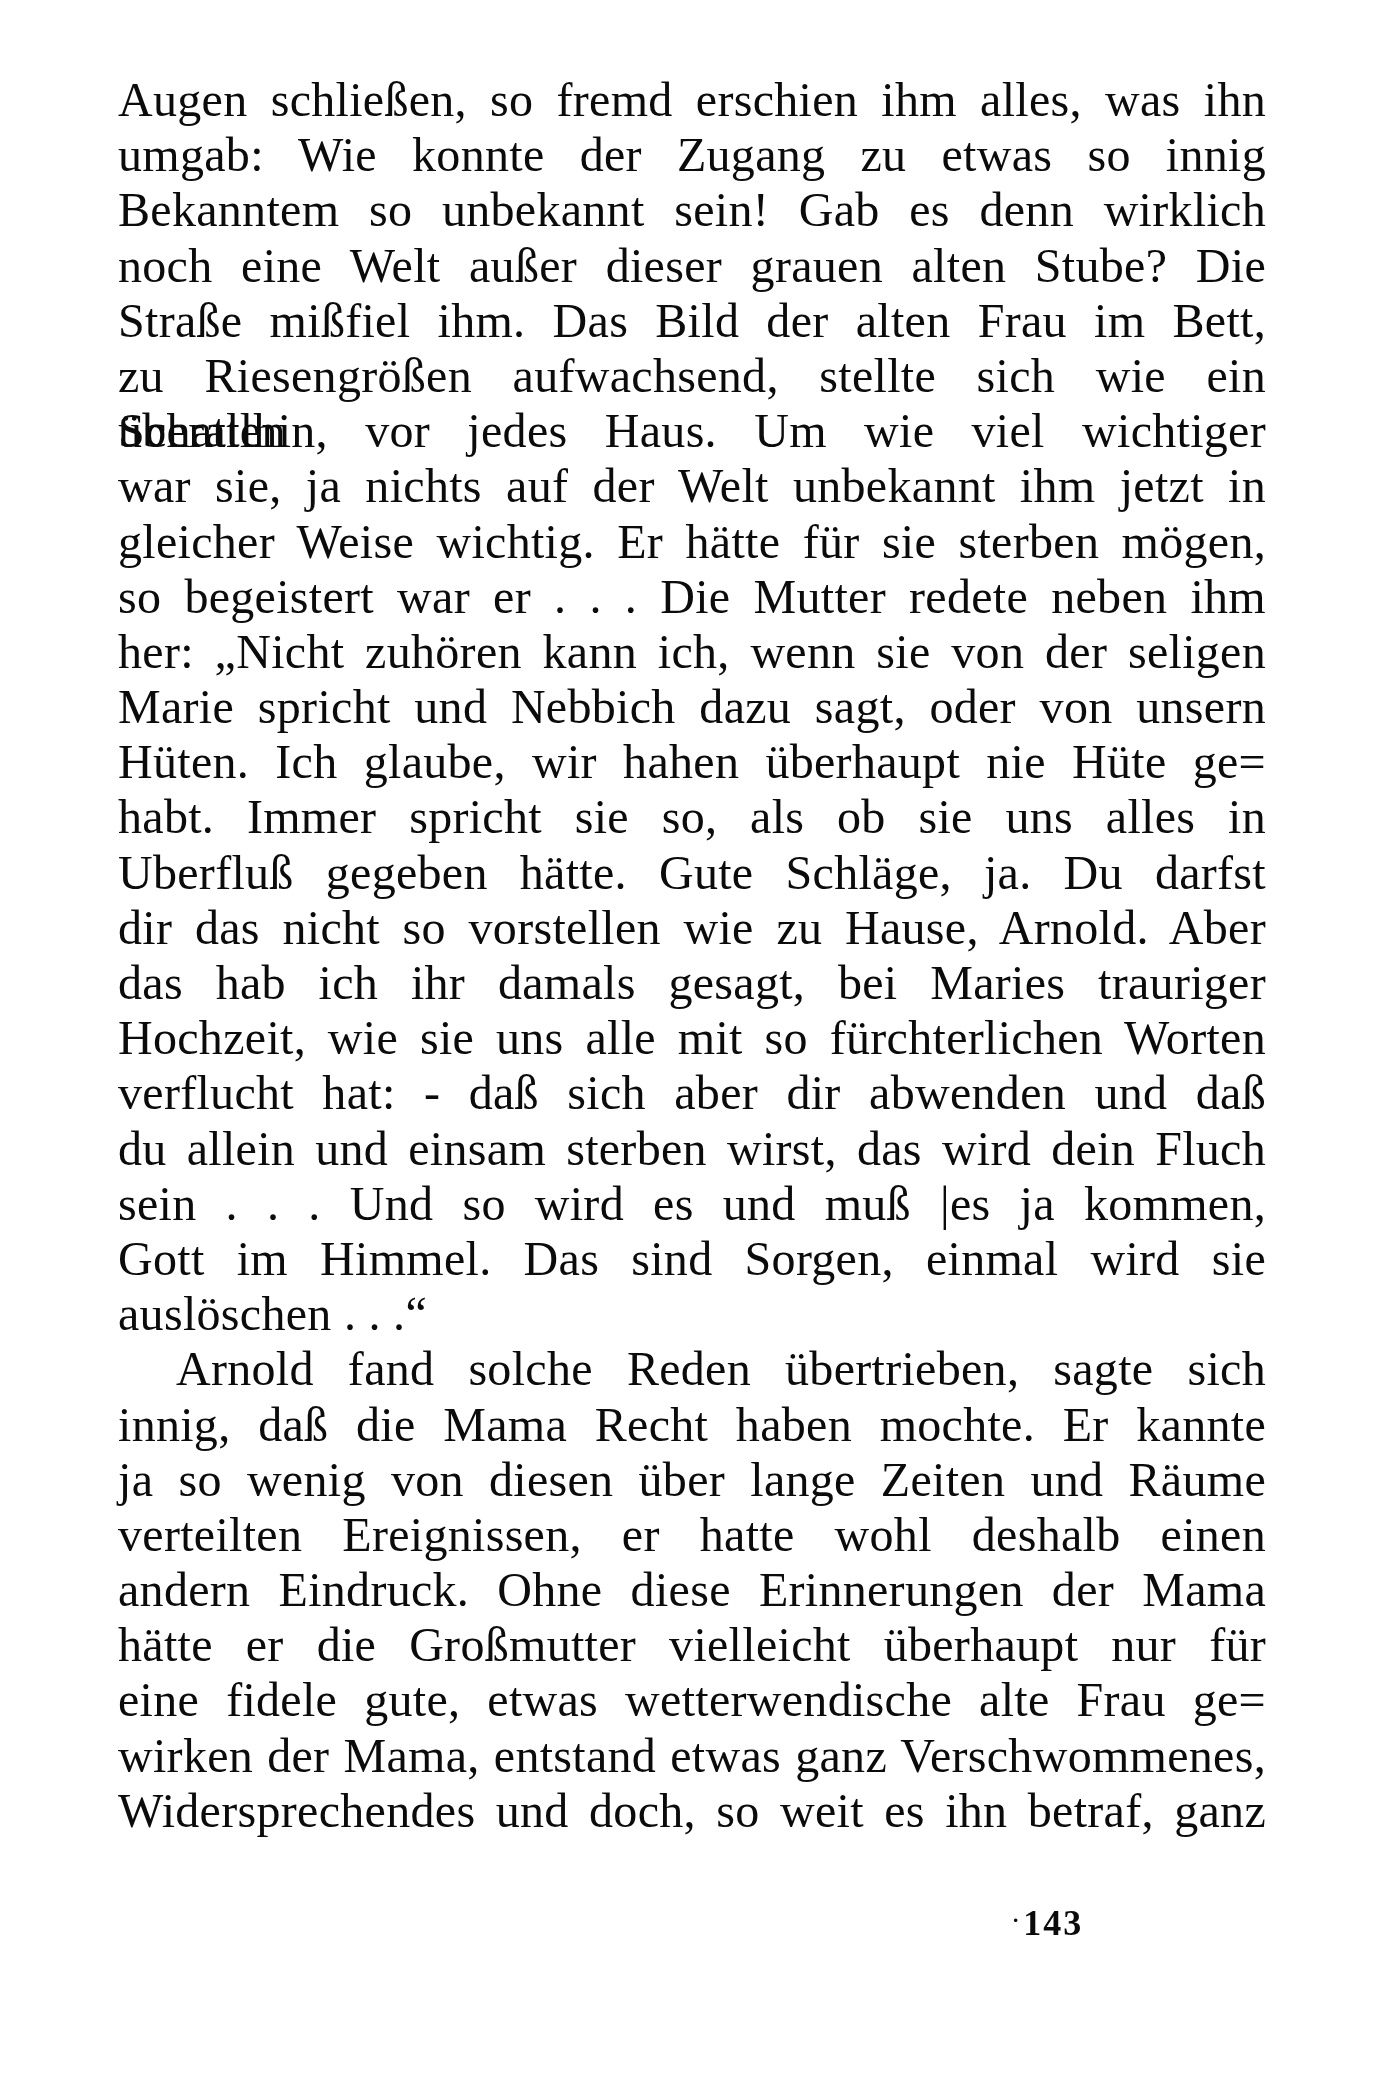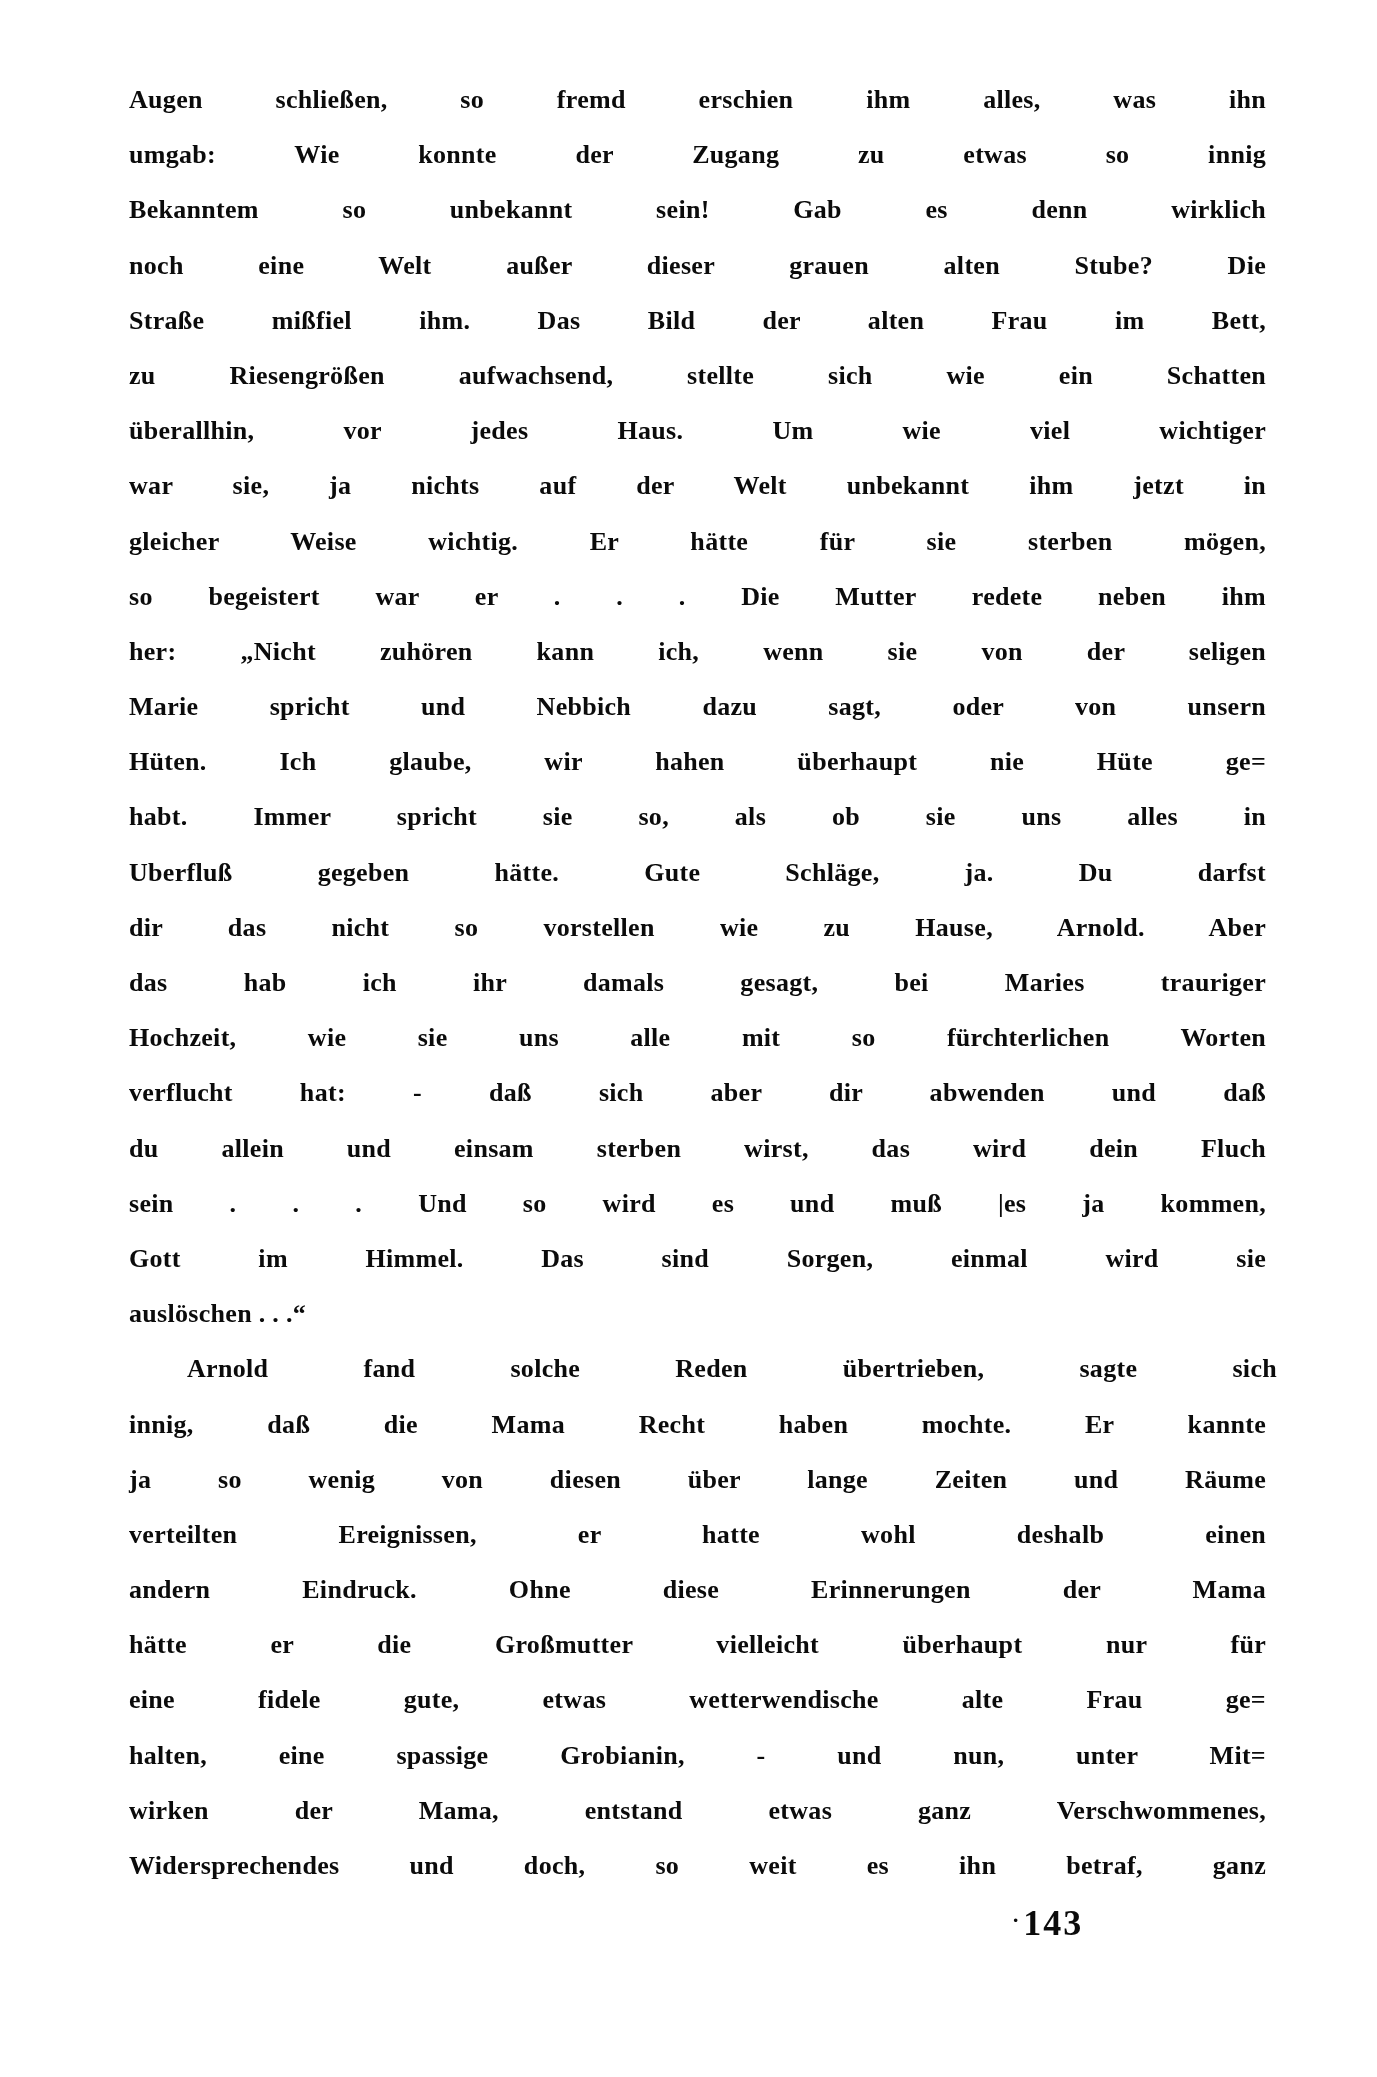"Augen schließen, so fremd erschien" .line { font-size: 26px -> 48px; font-weight: 700 -> 400; margin-left: 11px -> none }
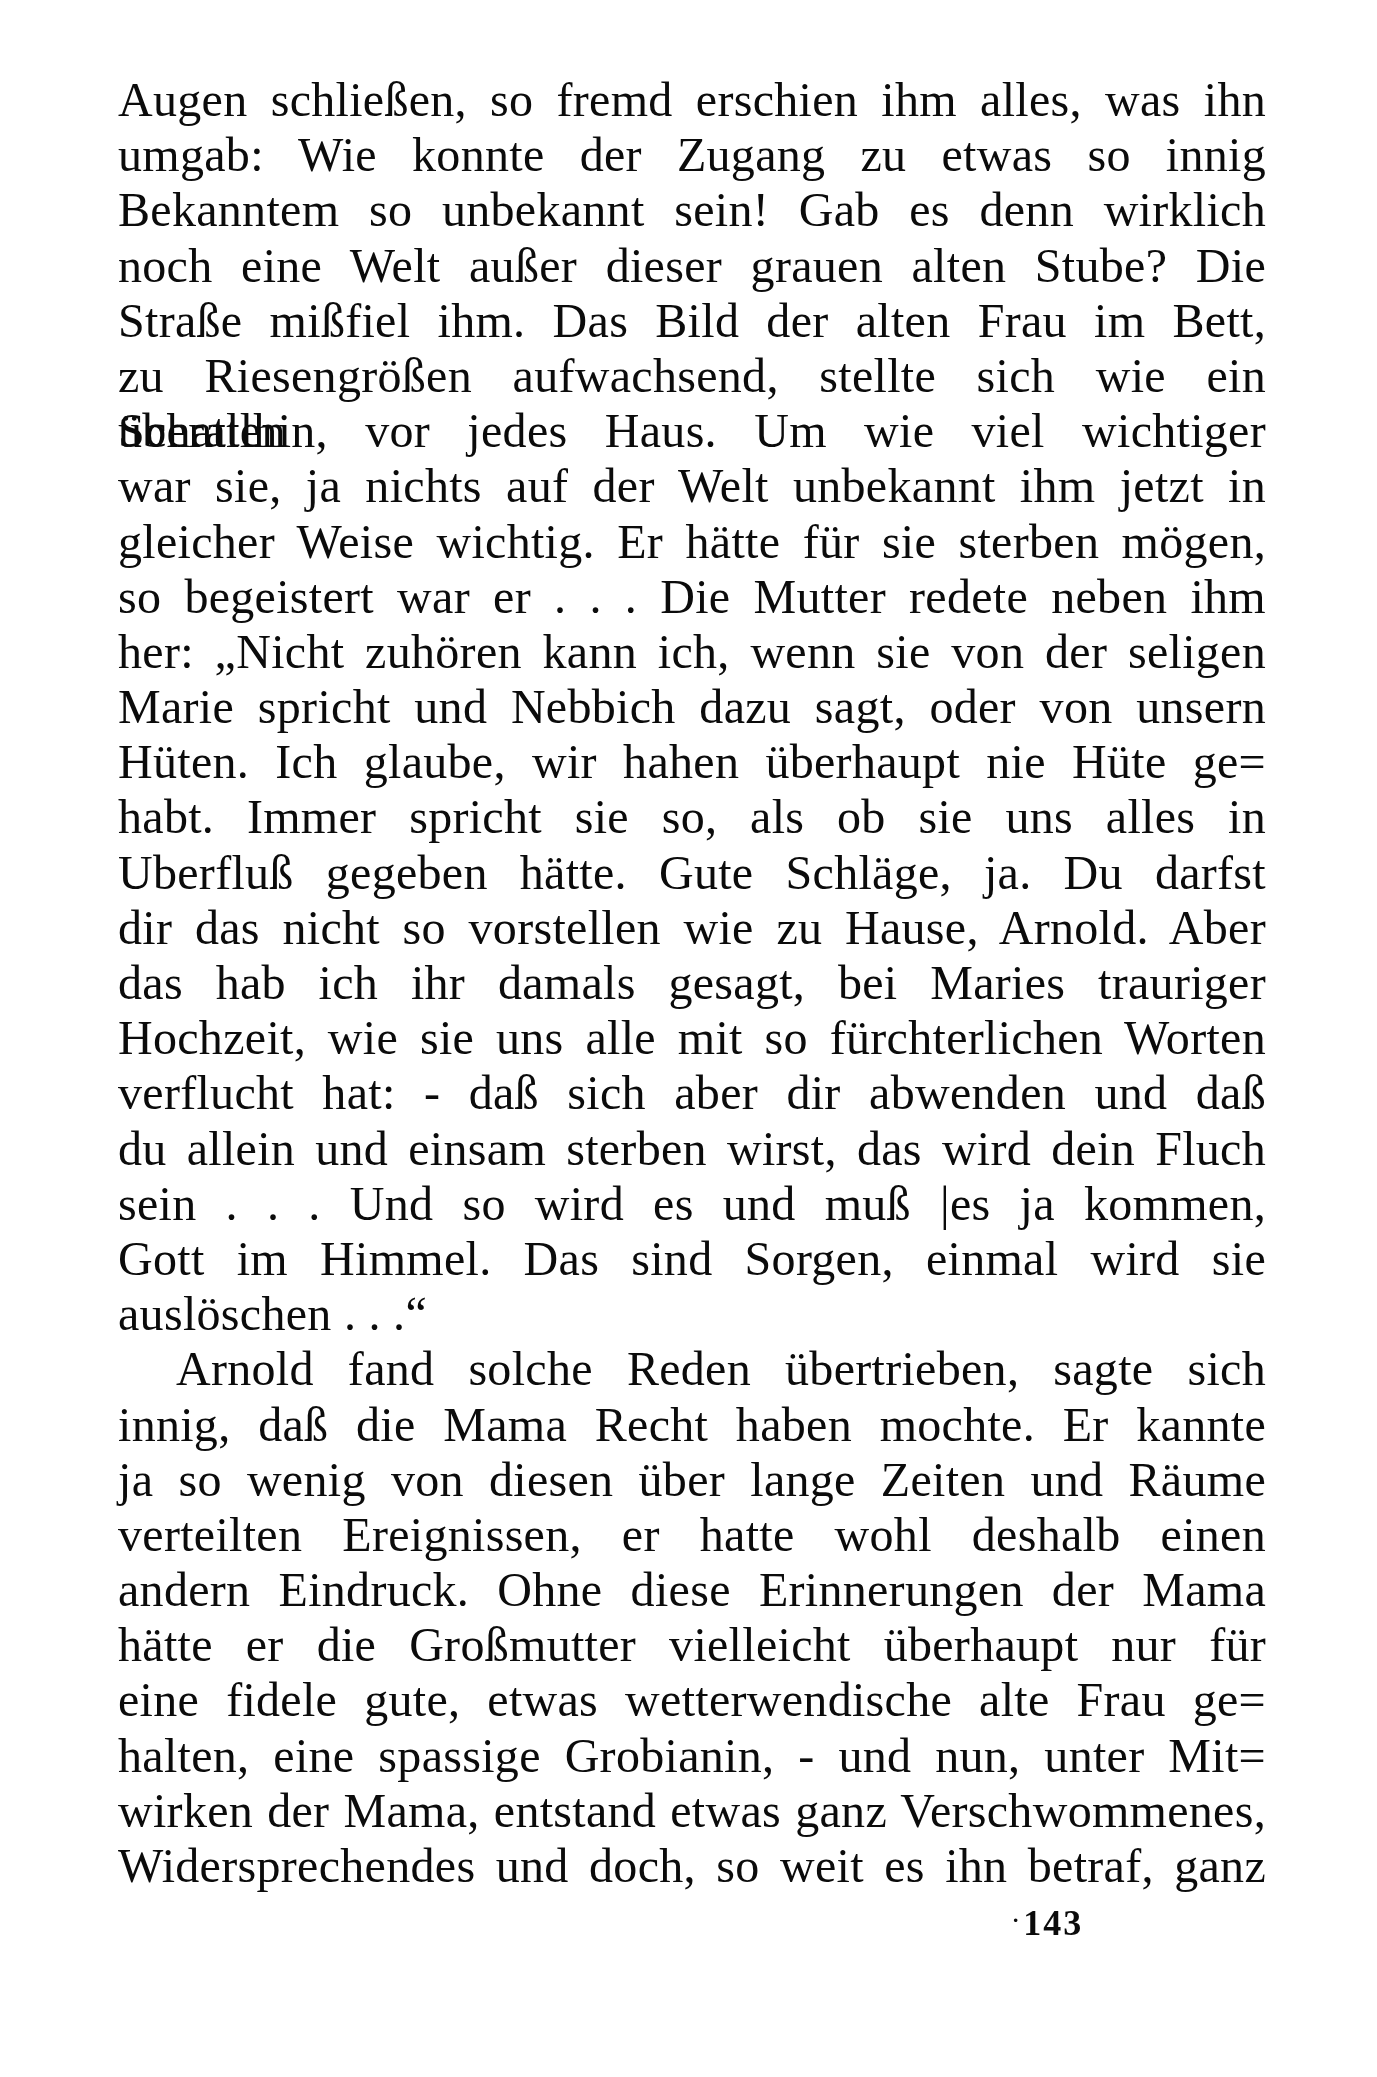"halten, eine spassige Grobianin, -" div.line { html: <div>halten, eine spassige Grobianin, - und nun, unter Mit=</div> -> none }
